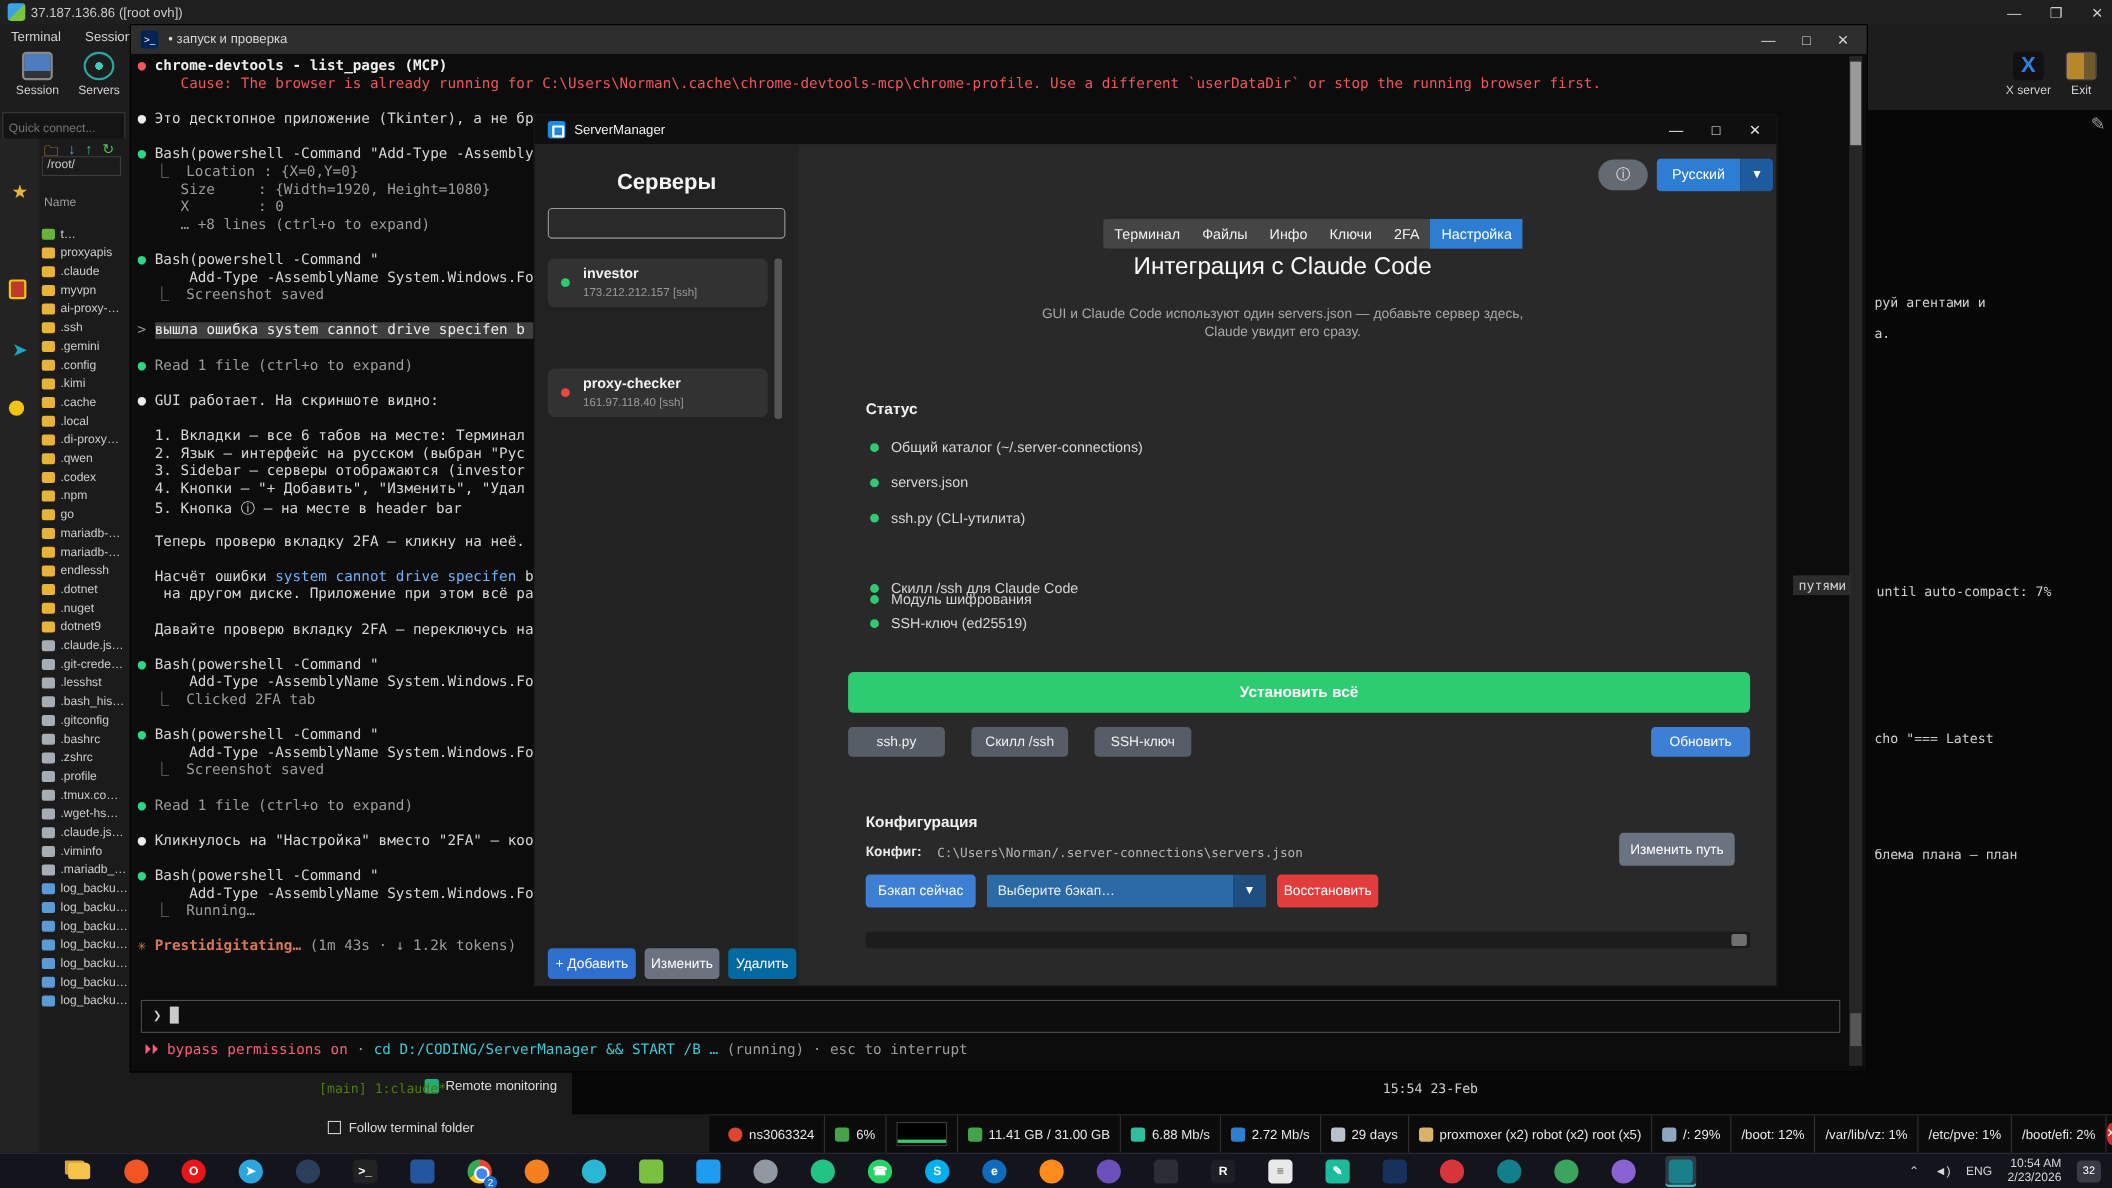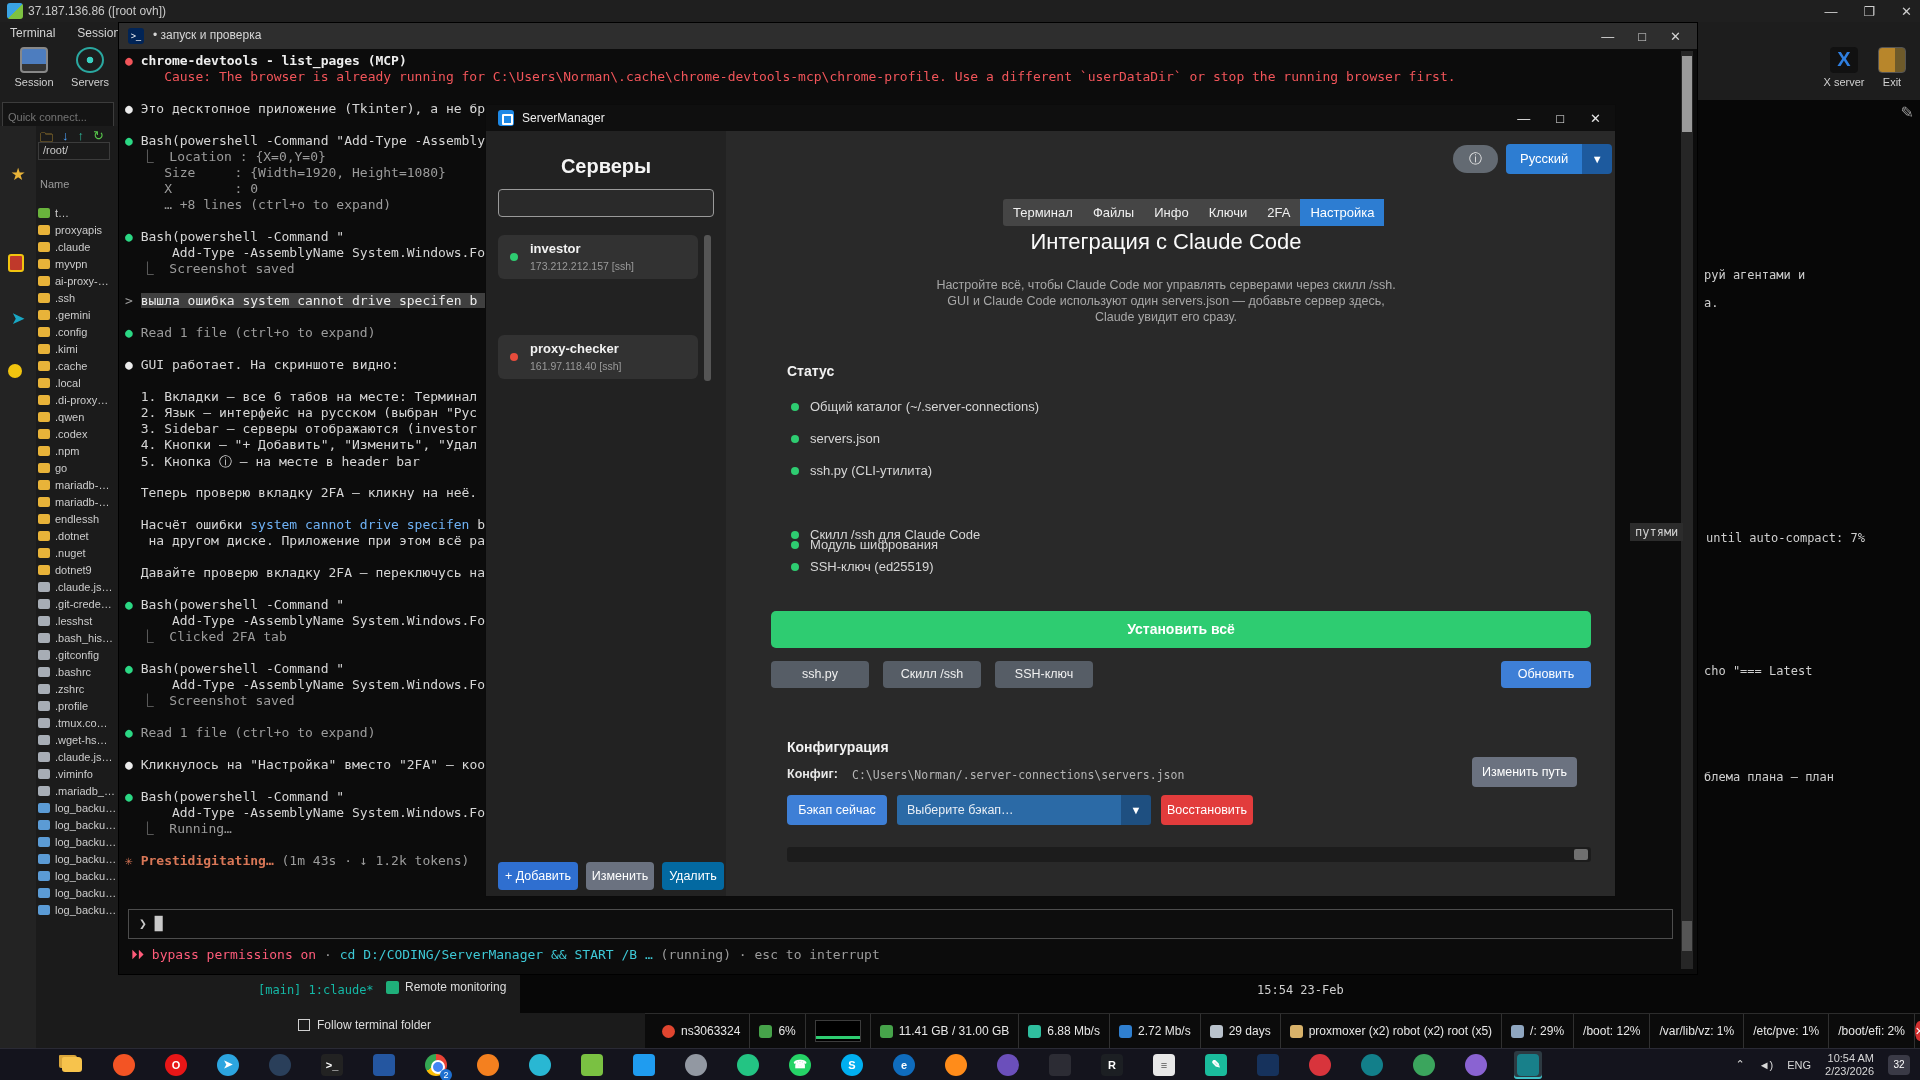"Настройте всё, чтобы Claude Code" div { html: <div>Настройте всё, чтобы Claude Code мог управлять серверами через скилл /ssh.</div> -> none }
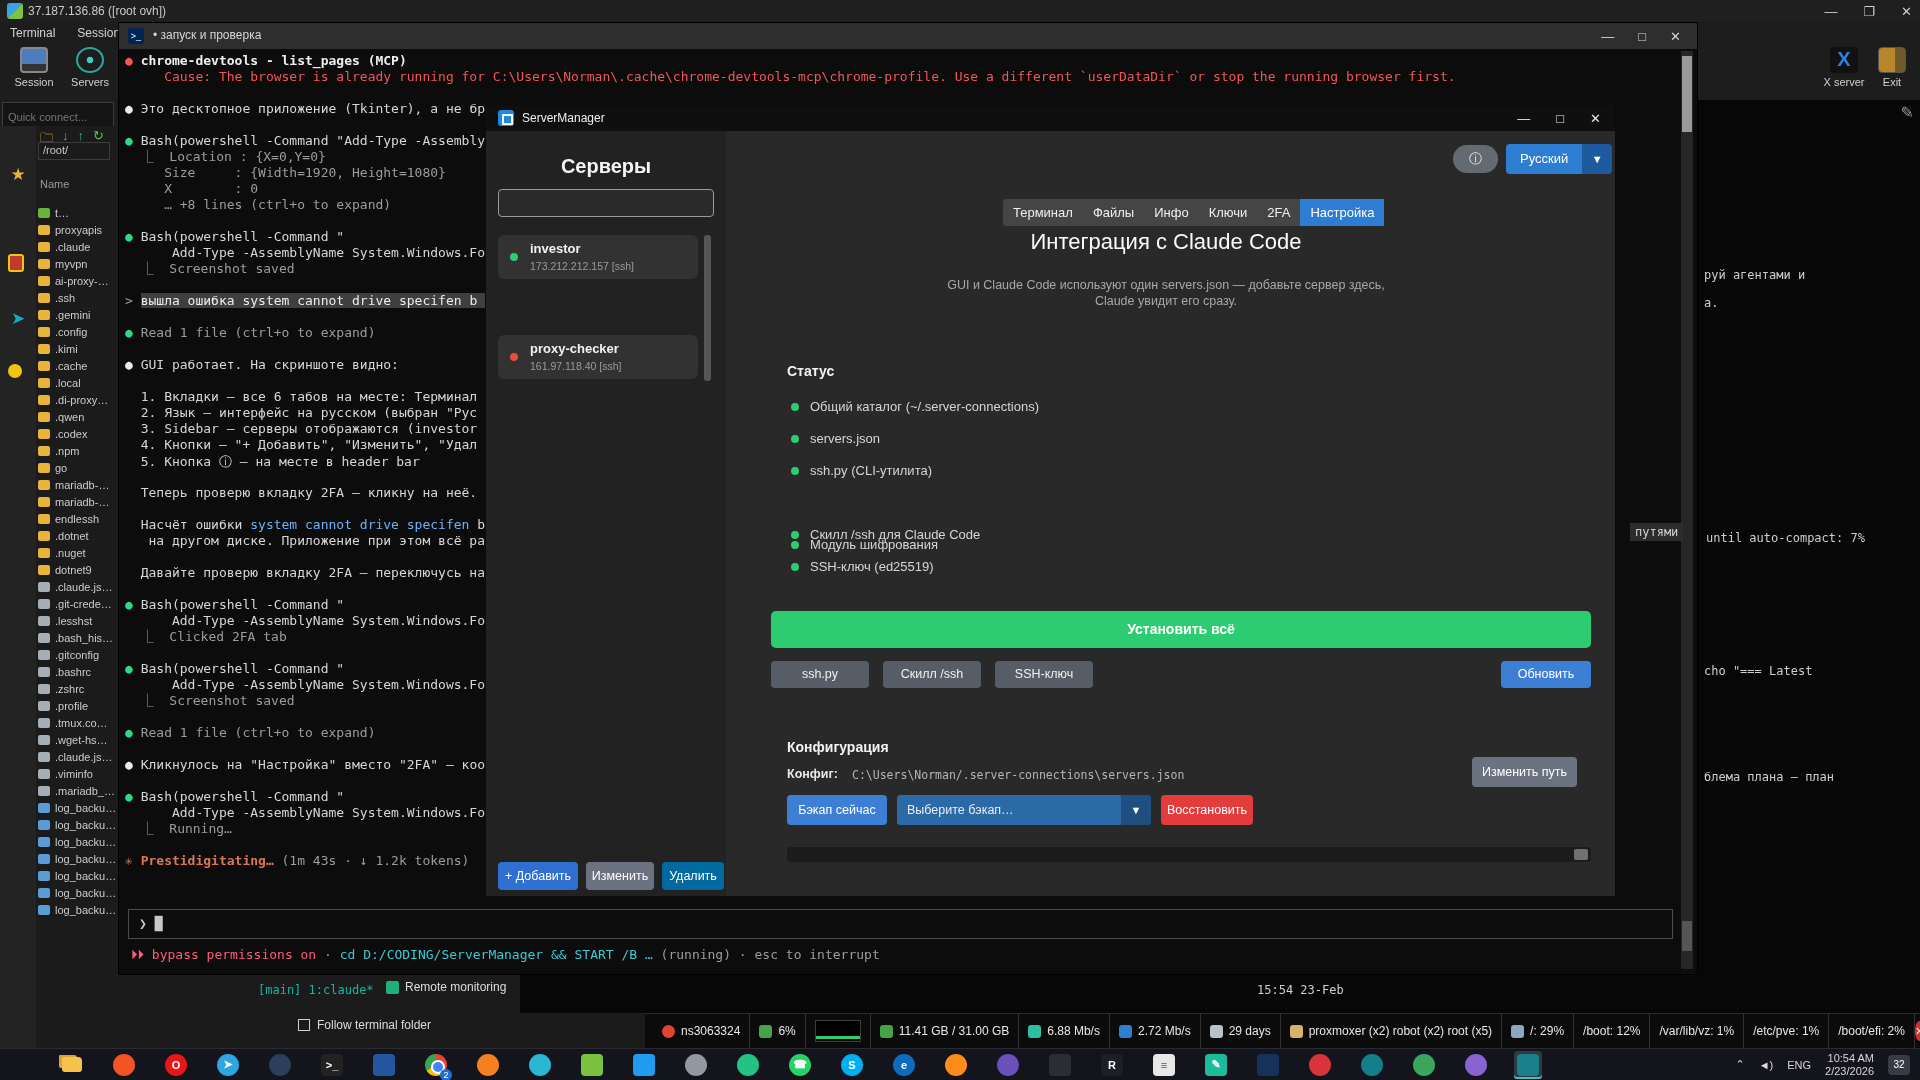"ssh.py" .qbtn { width: 98px -> 88px }
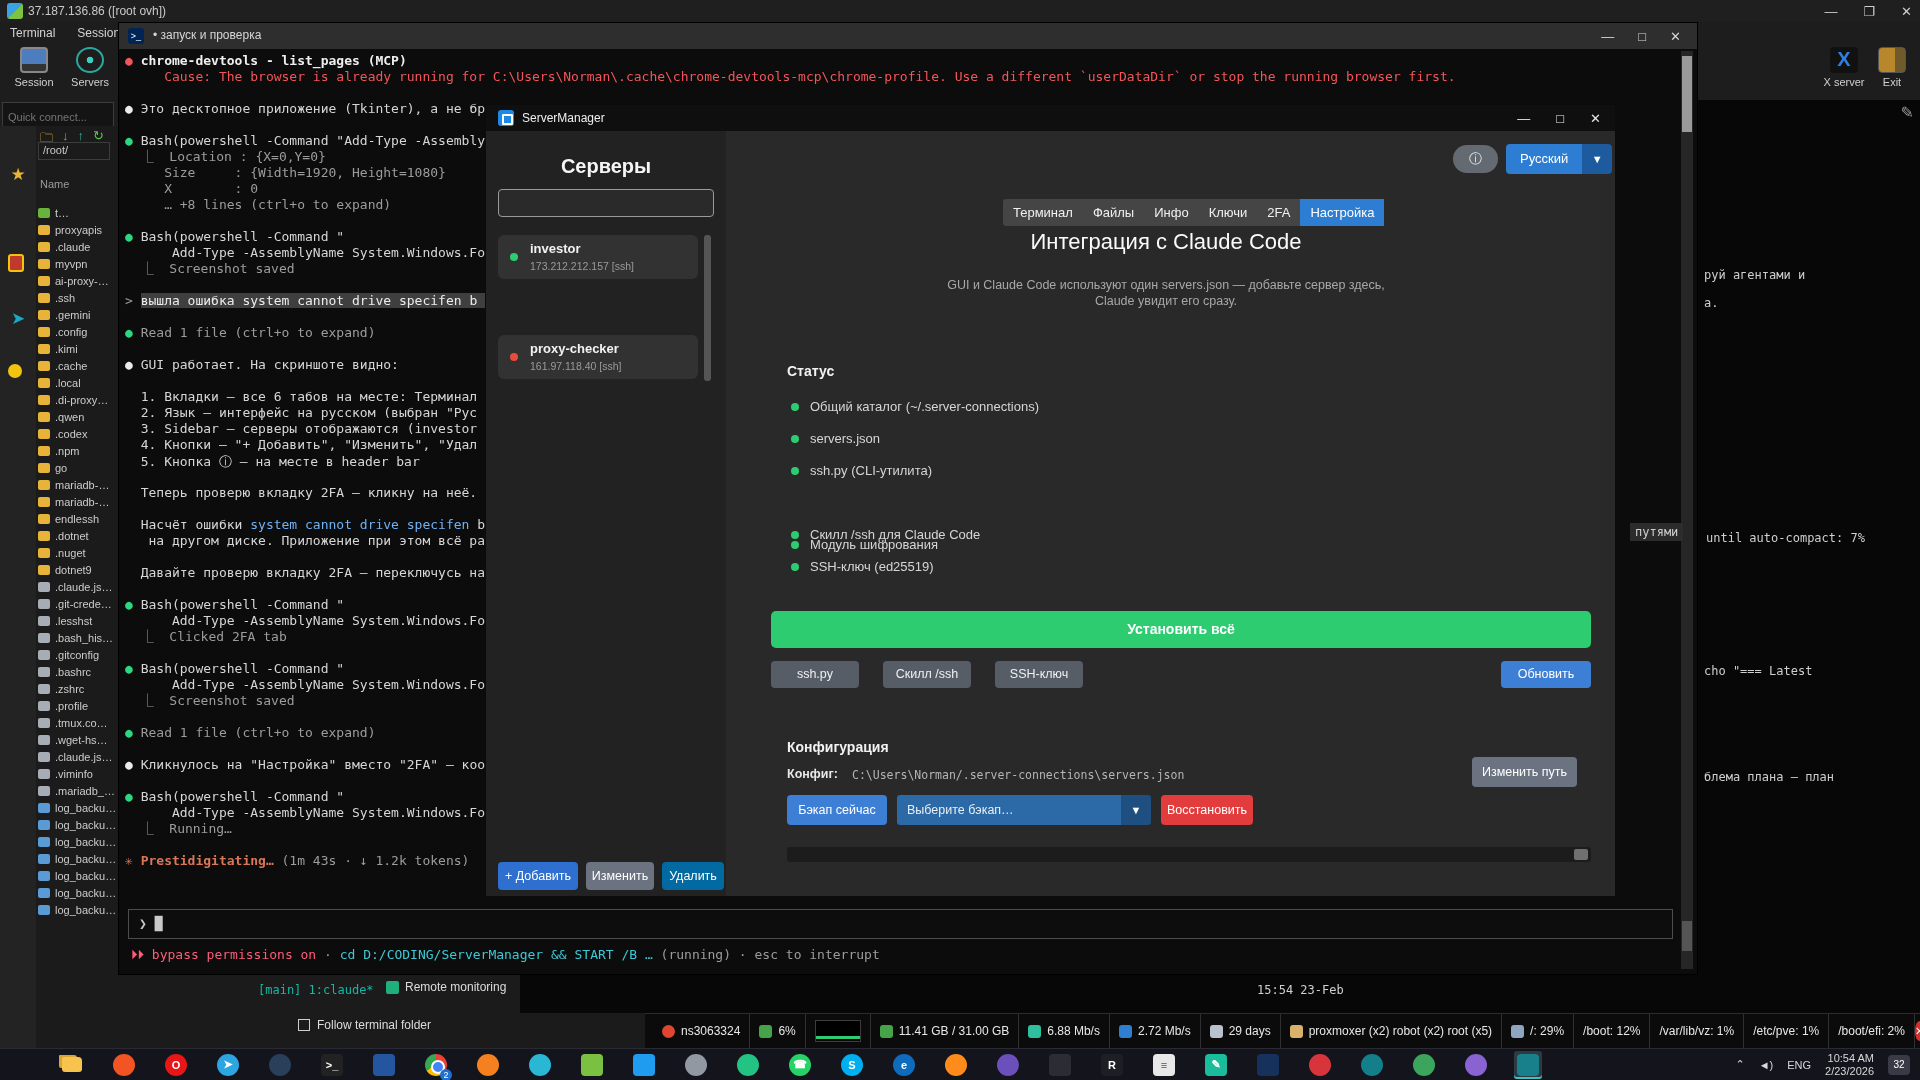"[main] 1:claude*" .frag-green { color: #14b8a6 -> #4d7c0f; margin-left: none -> 32px }
